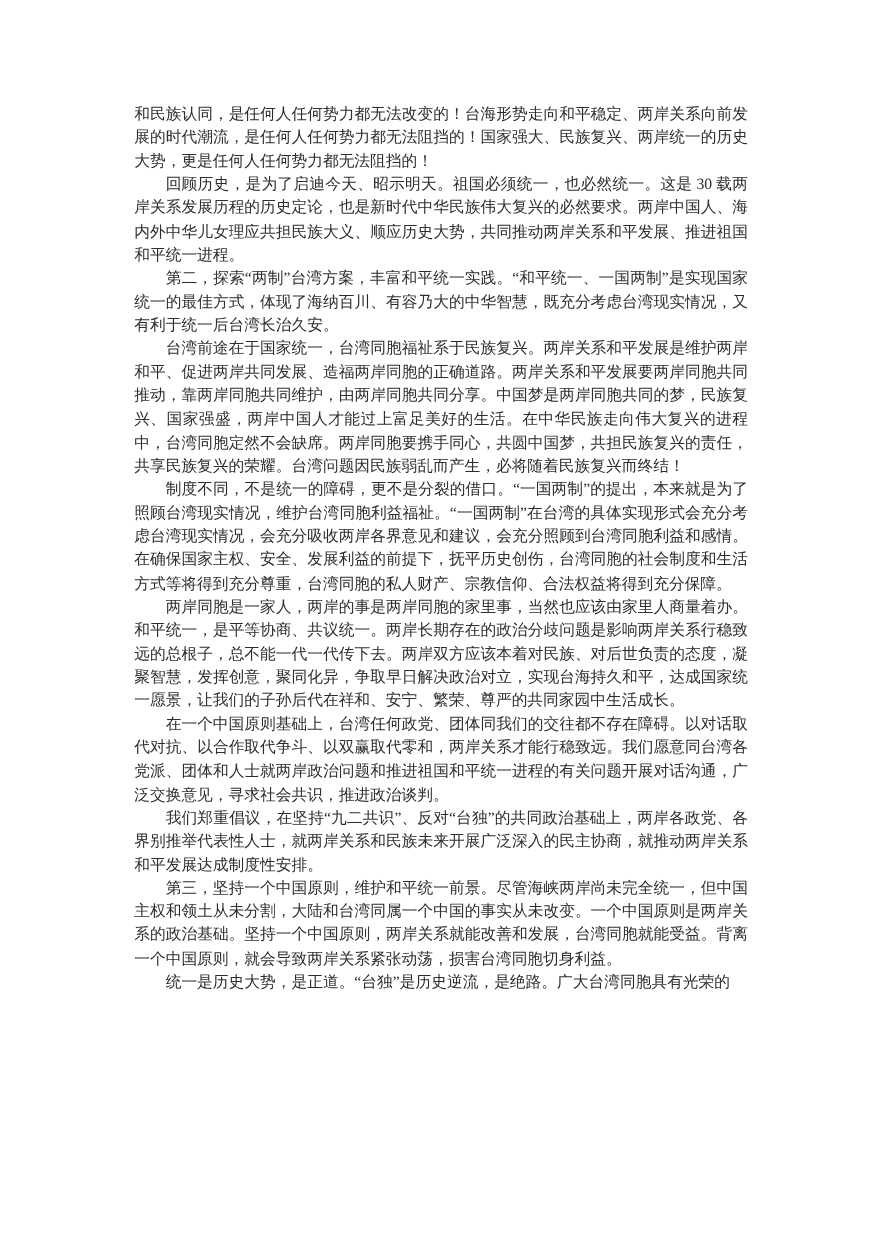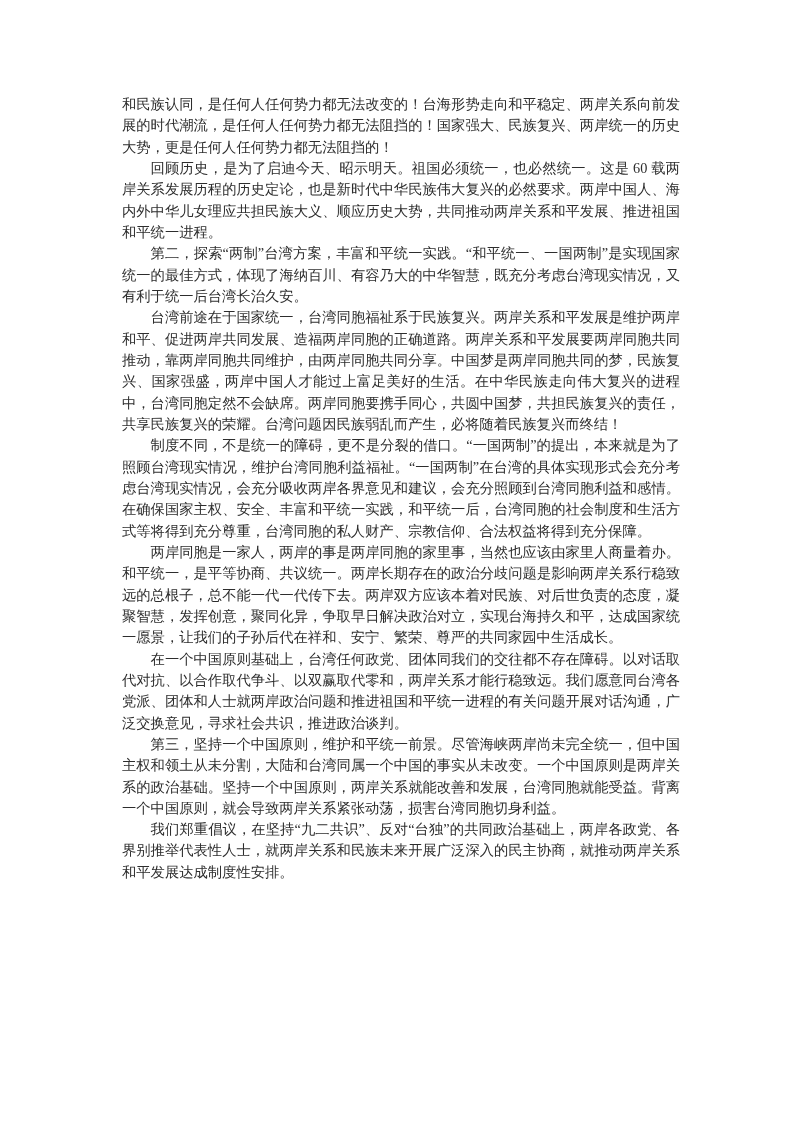"回顾历史，是为了启迪今天、昭示明天。祖国必须统一，也必然统一。这是 60" p { text: 60 -> 30 }
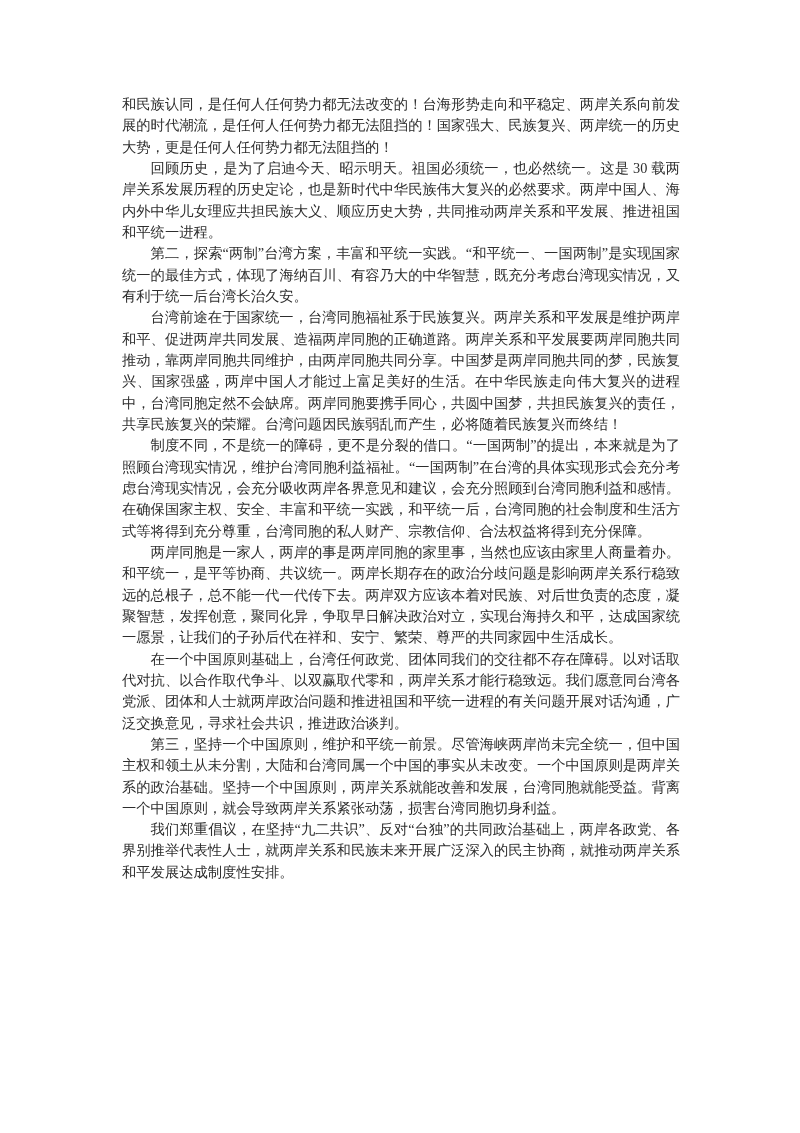"制度不同，不是统一的障碍，更不是分裂的借口。“一国两制”的提出，本来就是为了照顾" p { text: 丰富和平统一实践，和平统一后 -> 发展利益的前提下，抚平历史创伤 }
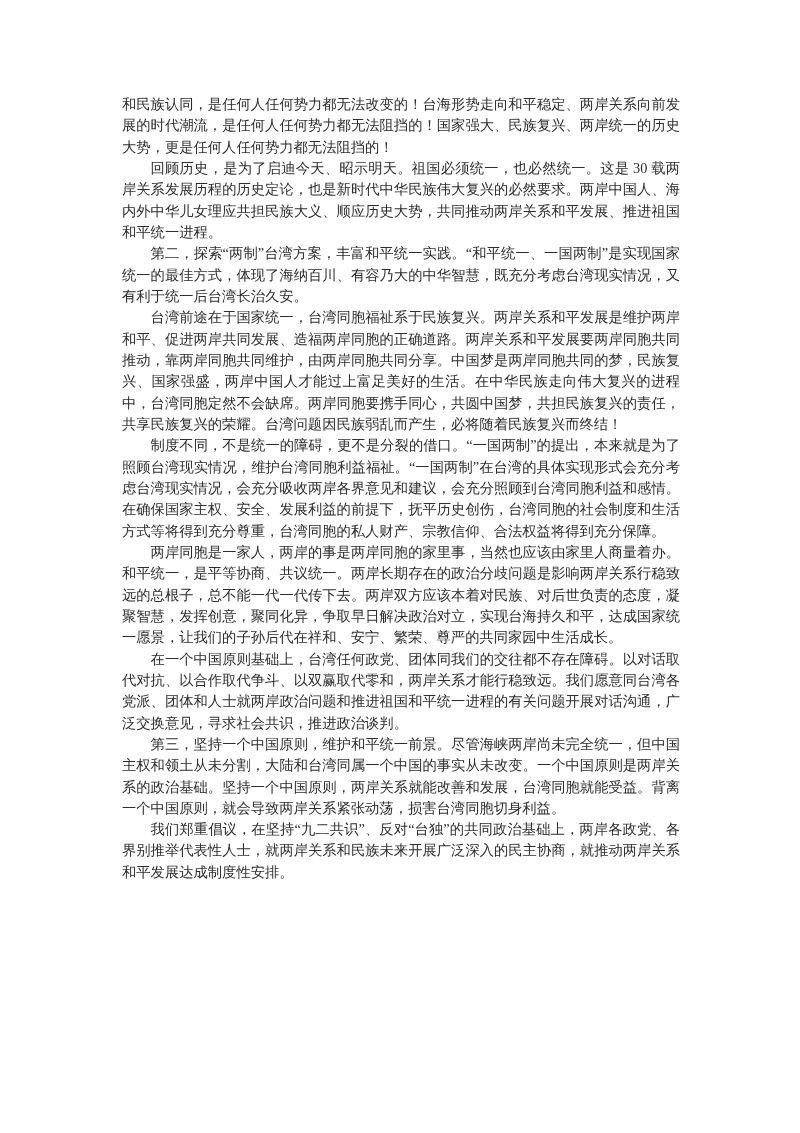"第三，坚持一个中国原则，维护和平统一前景。尽管海峡两岸尚未完全统一，但中国主权和" p { order: before "我们郑重倡议，在坚持“九二共识”、反对“台独”的共同政治基础上，两岸各政党、各界" -> after "我们郑重倡议，在坚持“九二共识”、反对“台独”的共同政治基础上，两岸各政党、各界" }
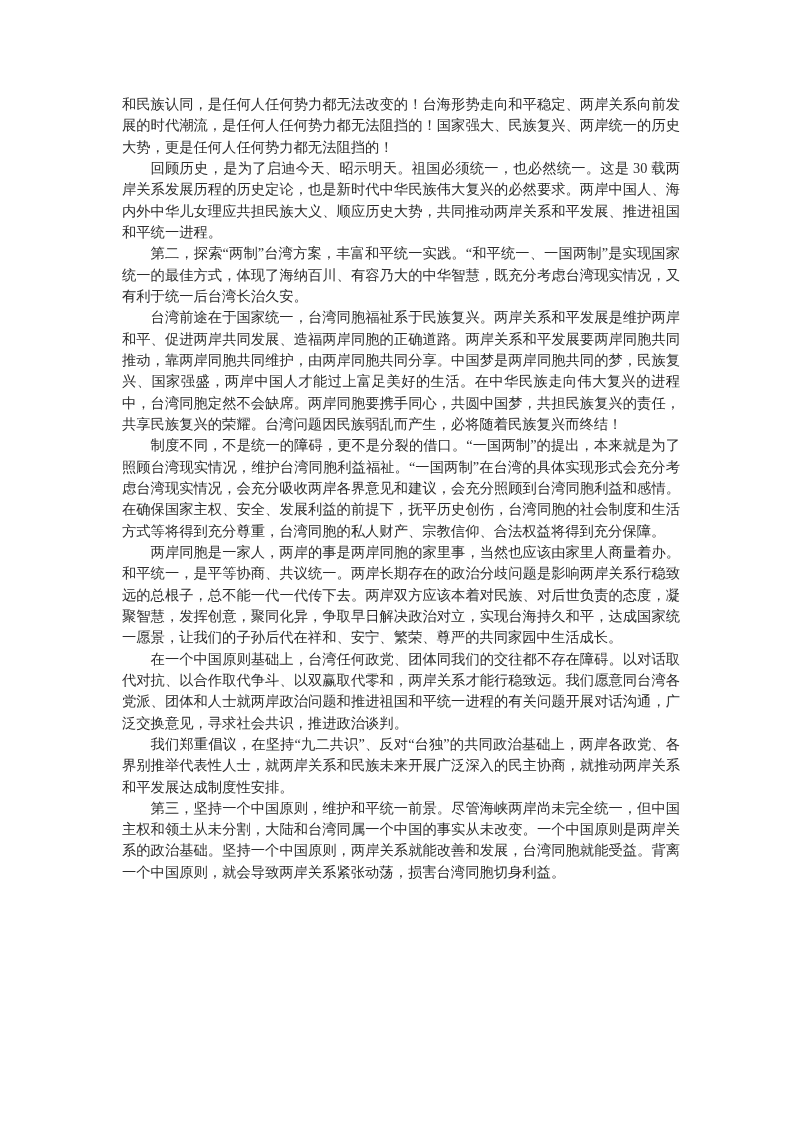"统一是历史大势，是正道。“台独”是历史逆流，是绝路。广大台湾同胞具有光荣的" p { html: none -> <p>统一是历史大势，是正道。“台独”是历史逆流，是绝路。广大台湾同胞具有光荣的</p> }
